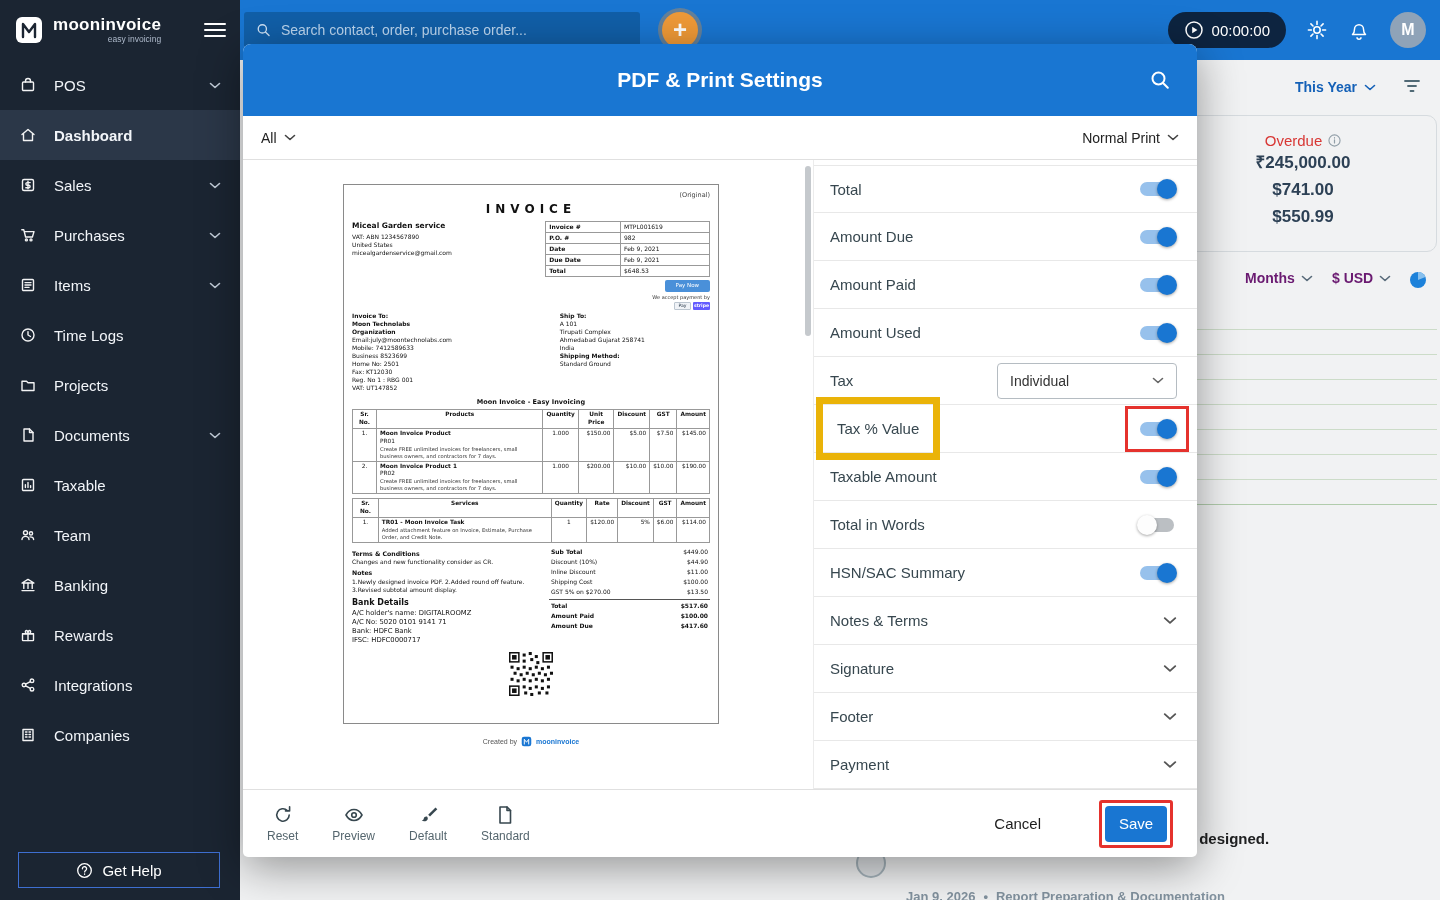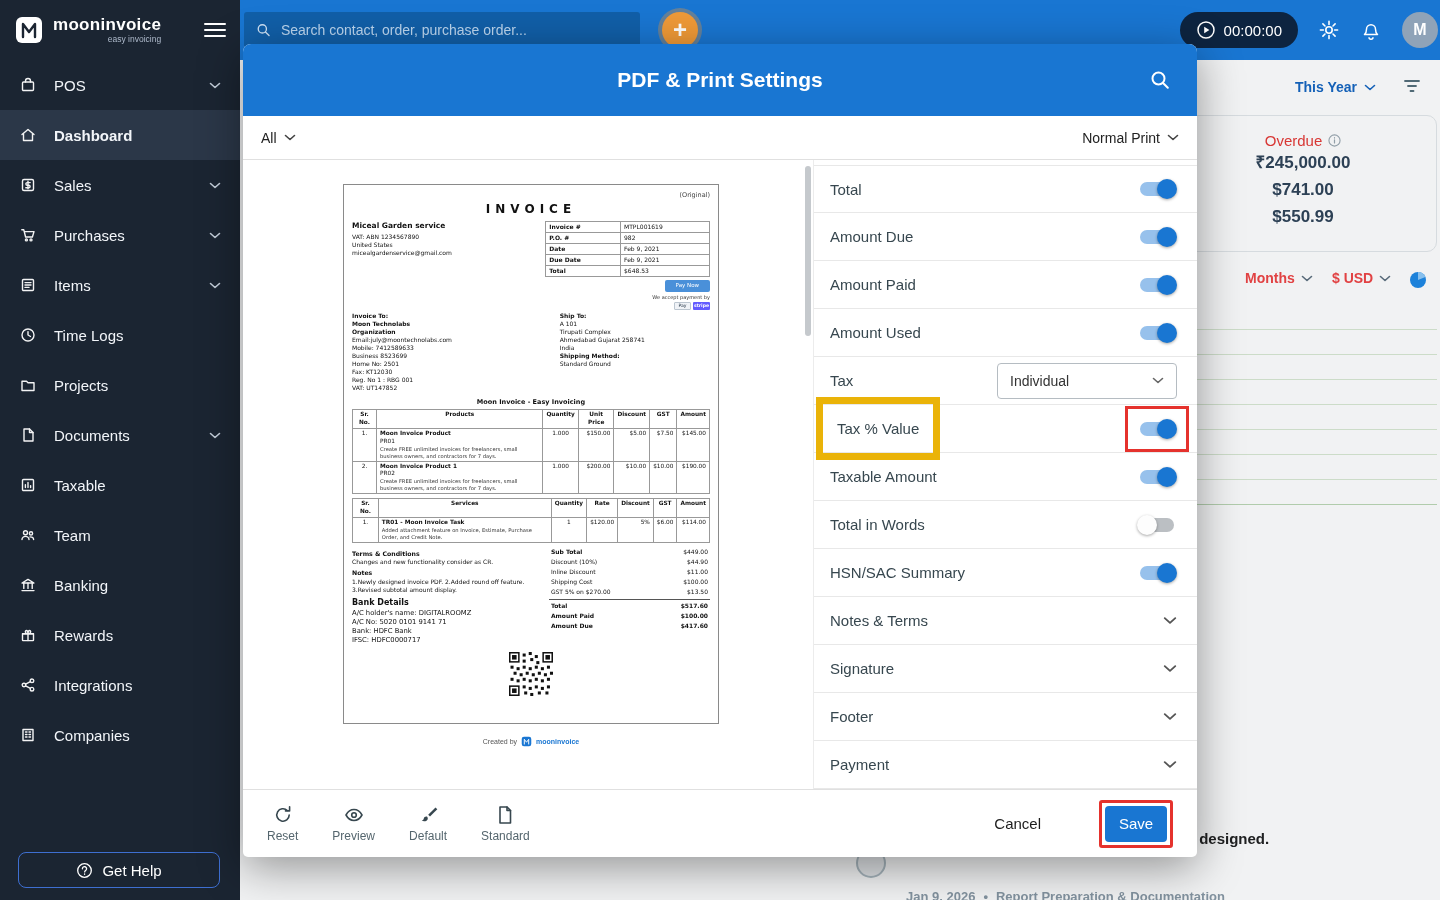"00:00:00" .top-right { padding-right: 2px -> 14px }
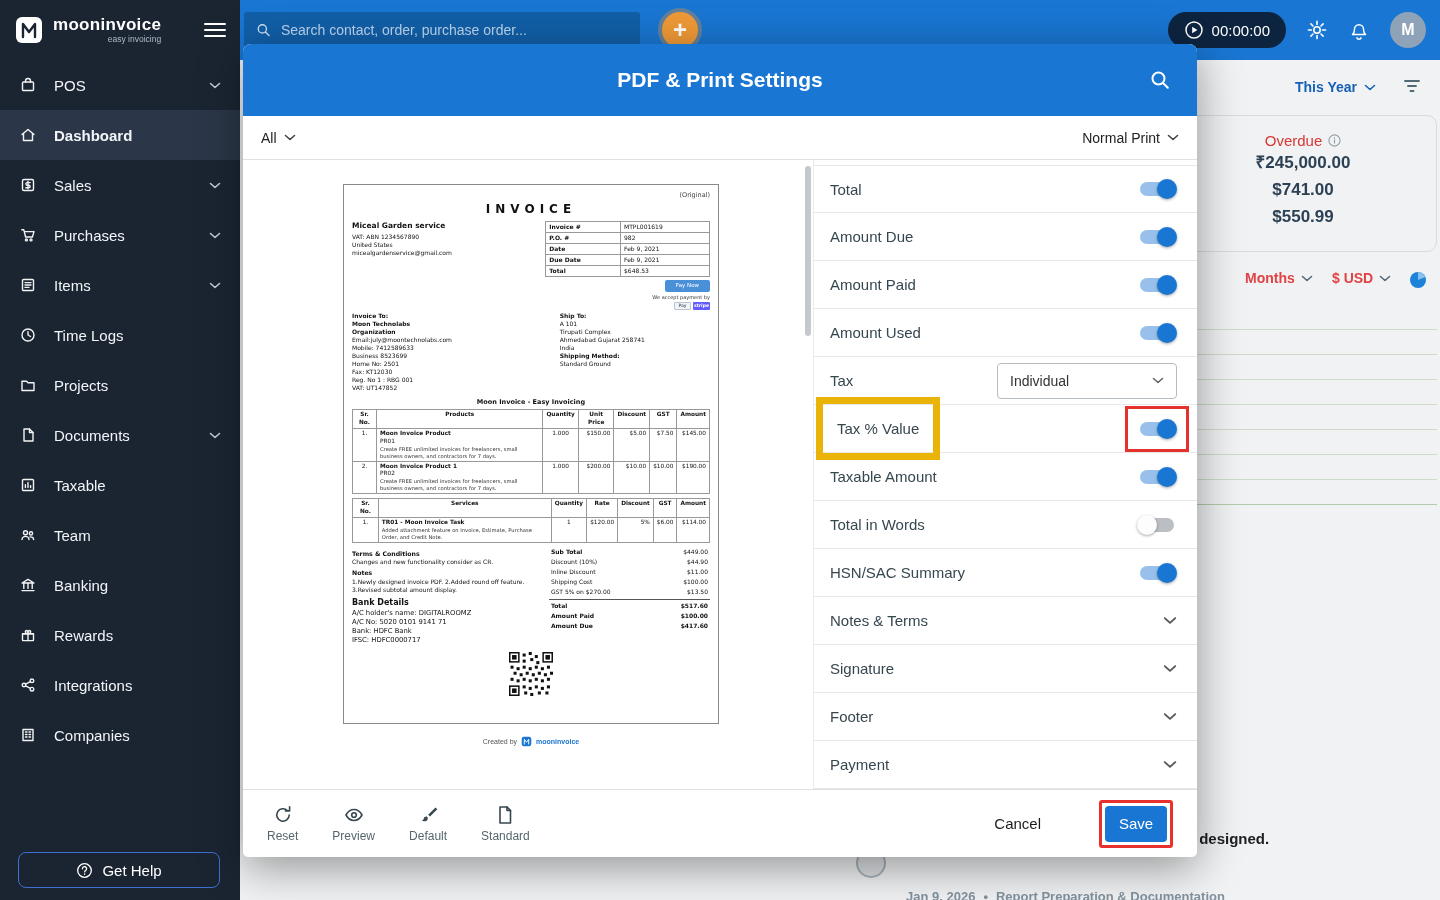"Months" .mr-item { color: #ef4444 -> #701a75 }
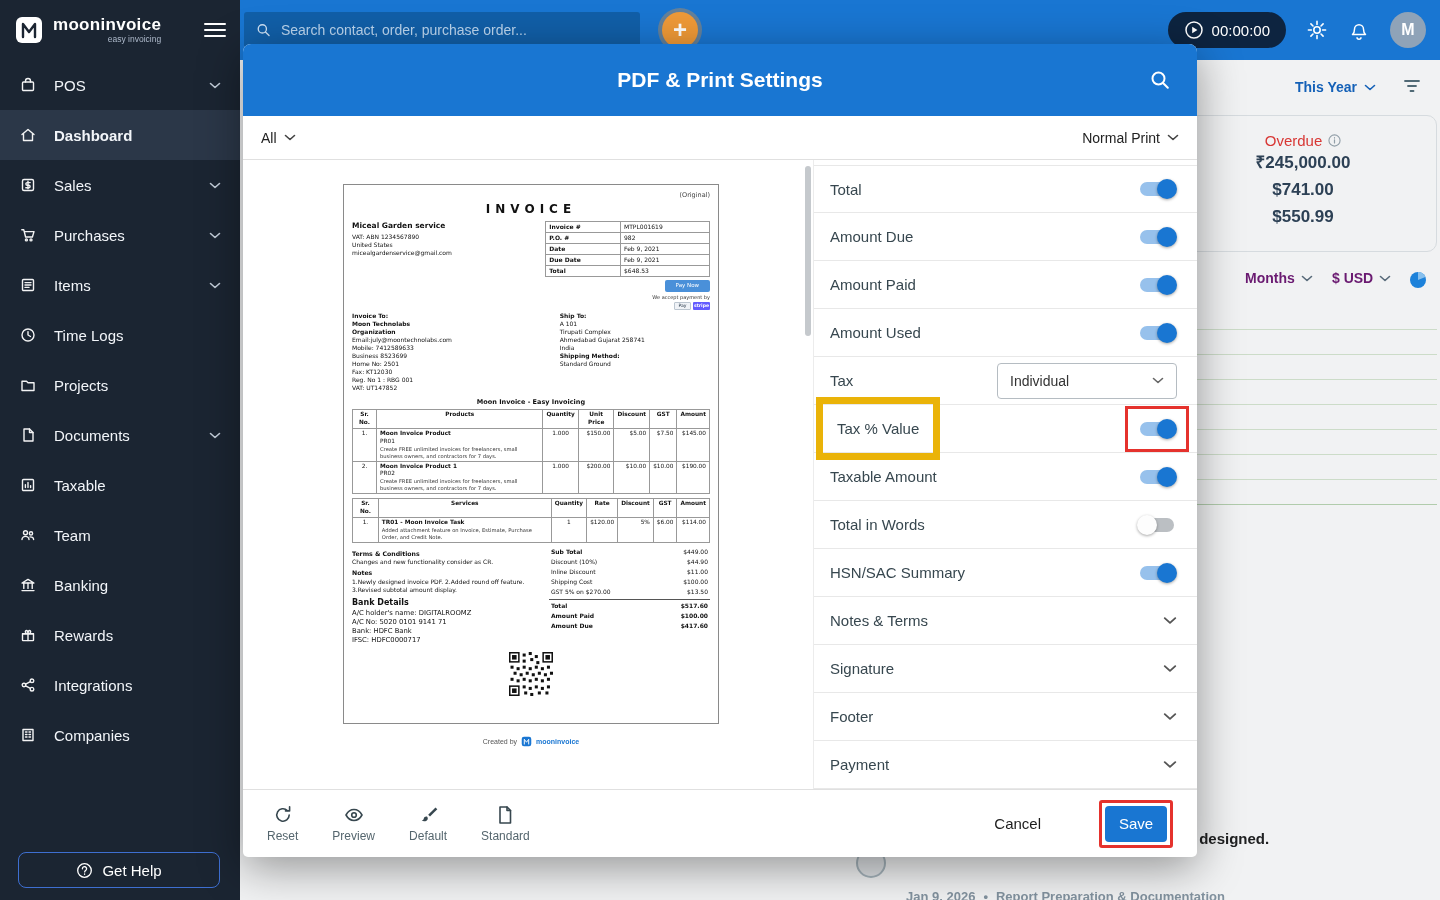"Get Help" .get-help { border-radius: 8px -> 0 }
